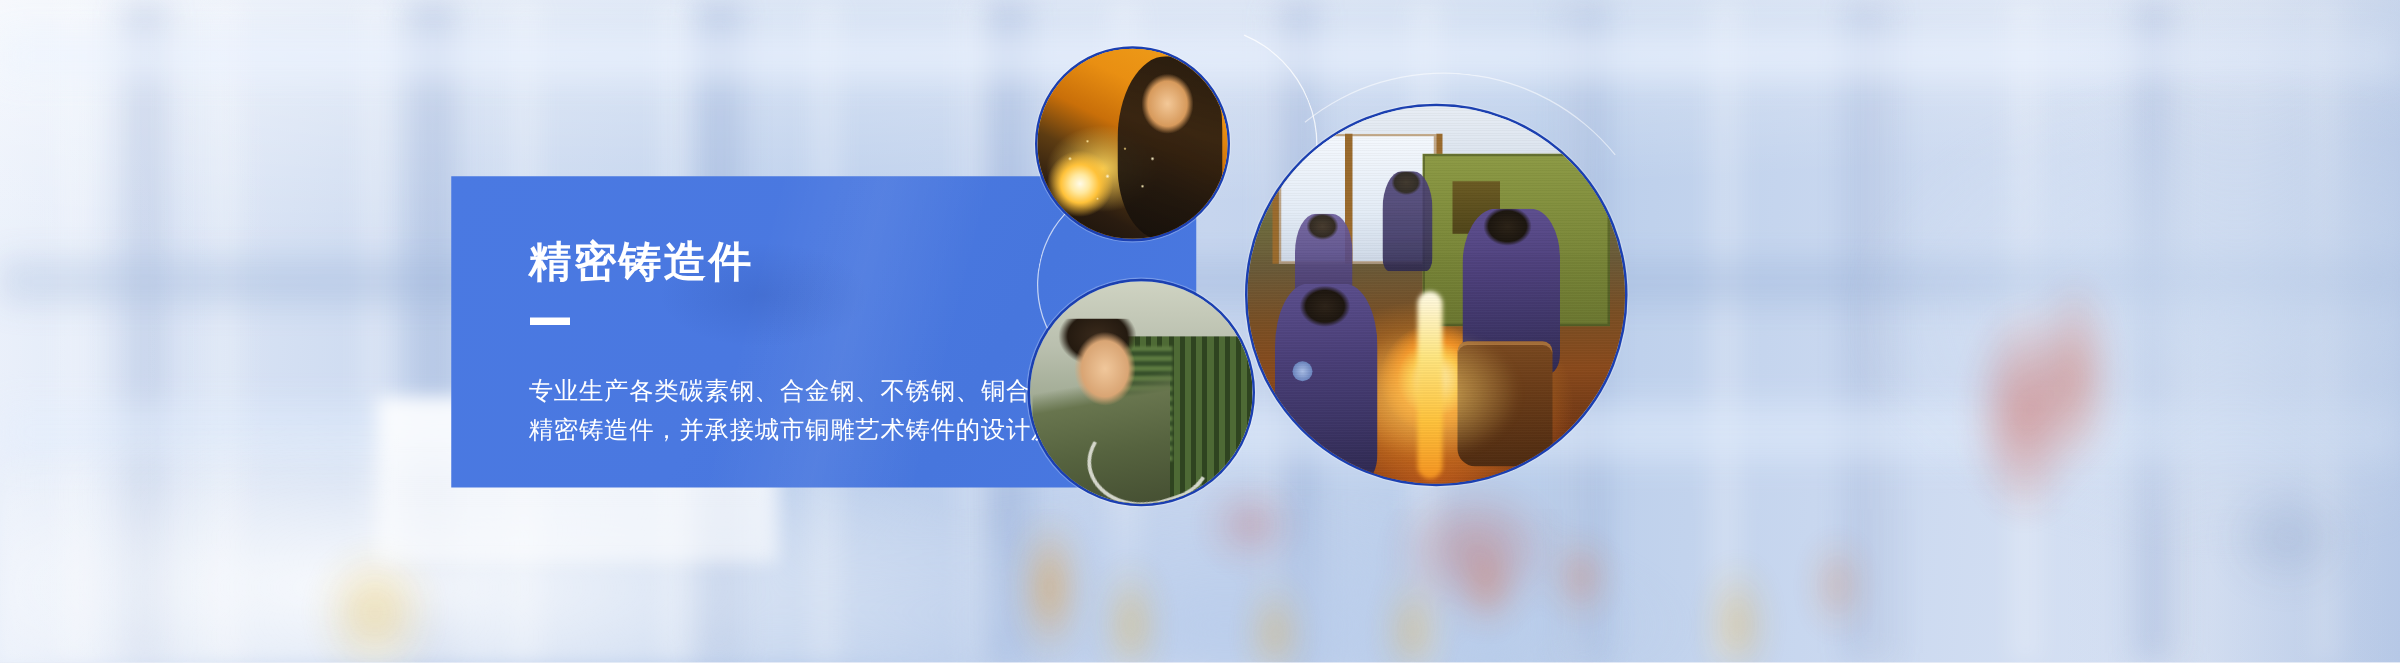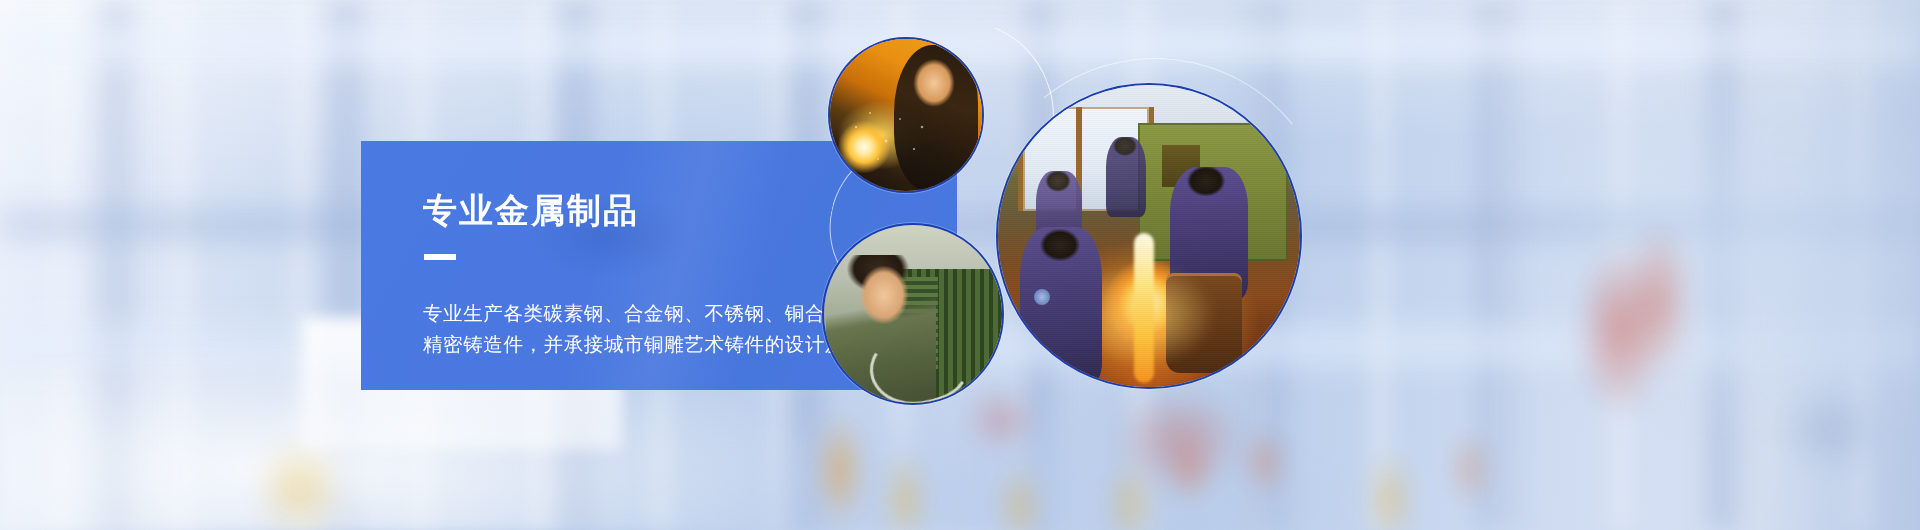"专业金属制品" h1.panel-title { text: 专业金属制品 -> 精密铸造件 }
